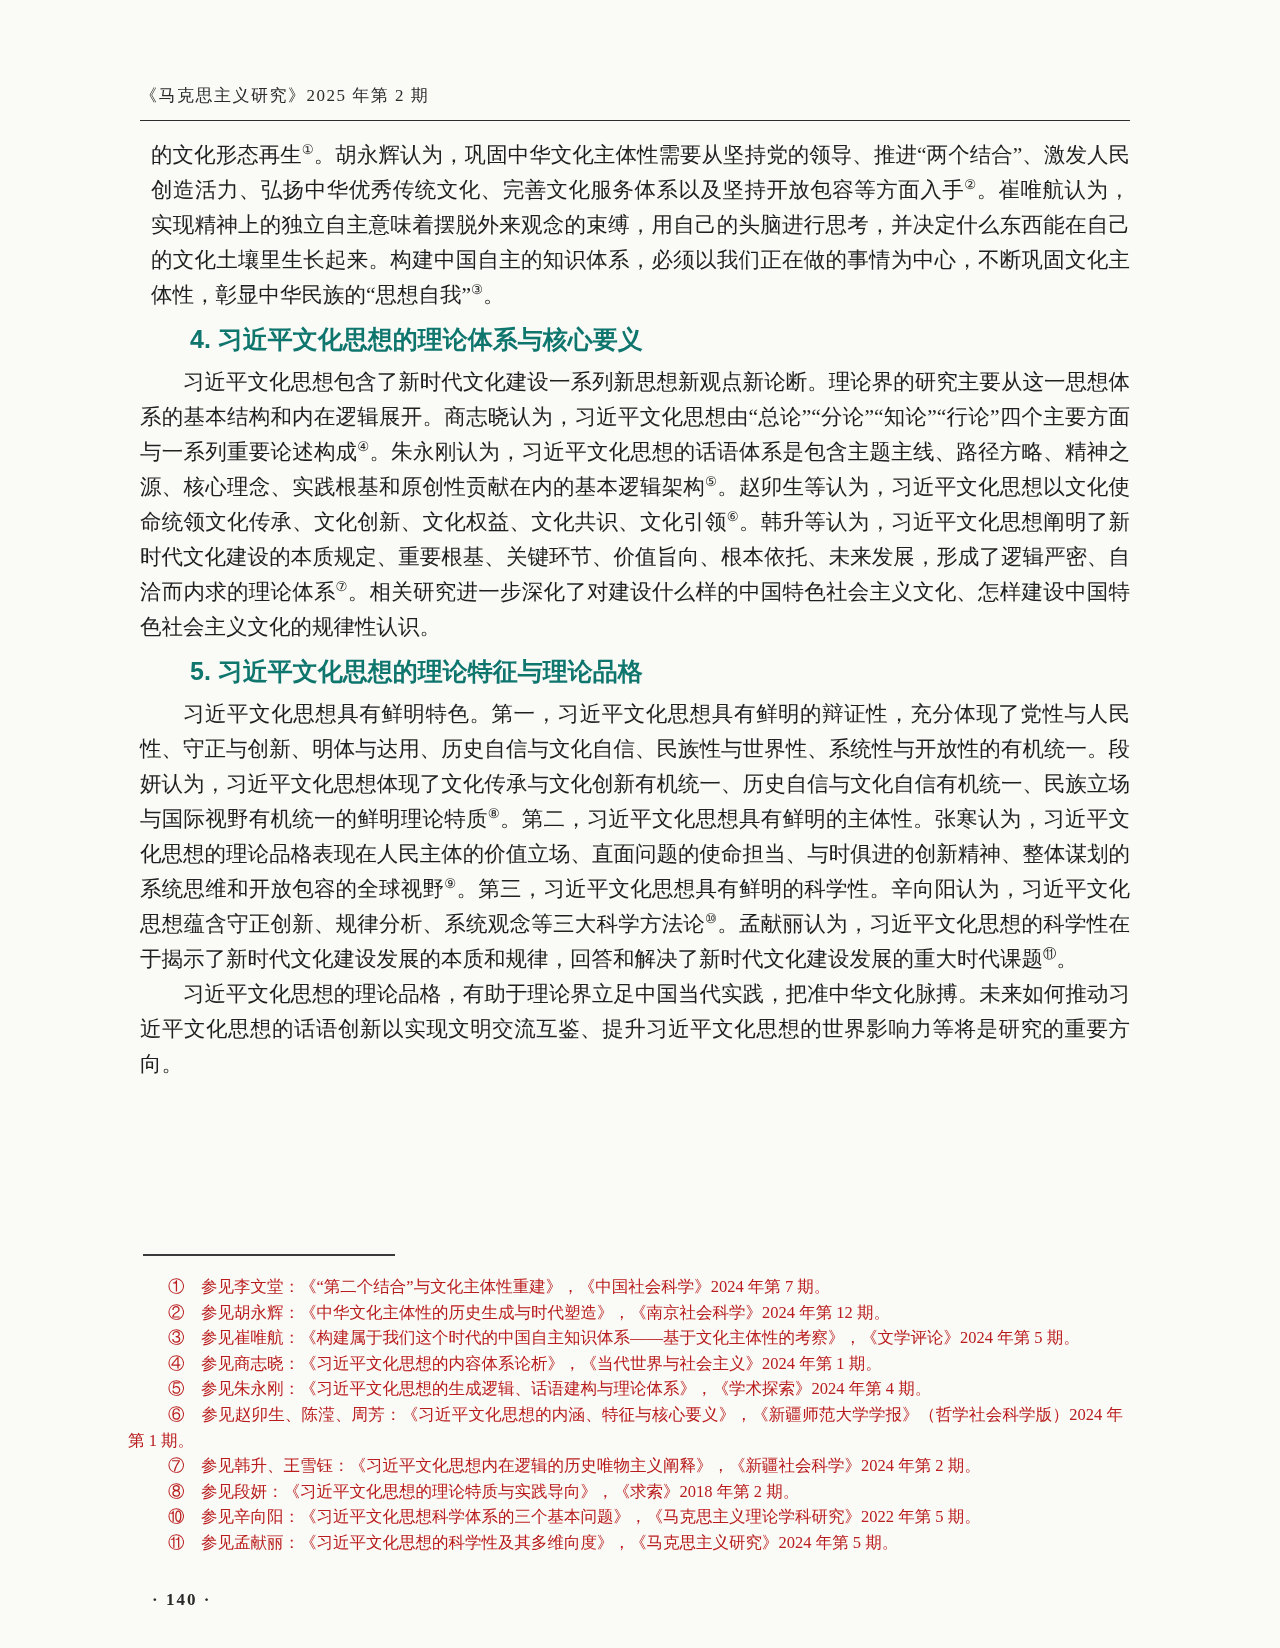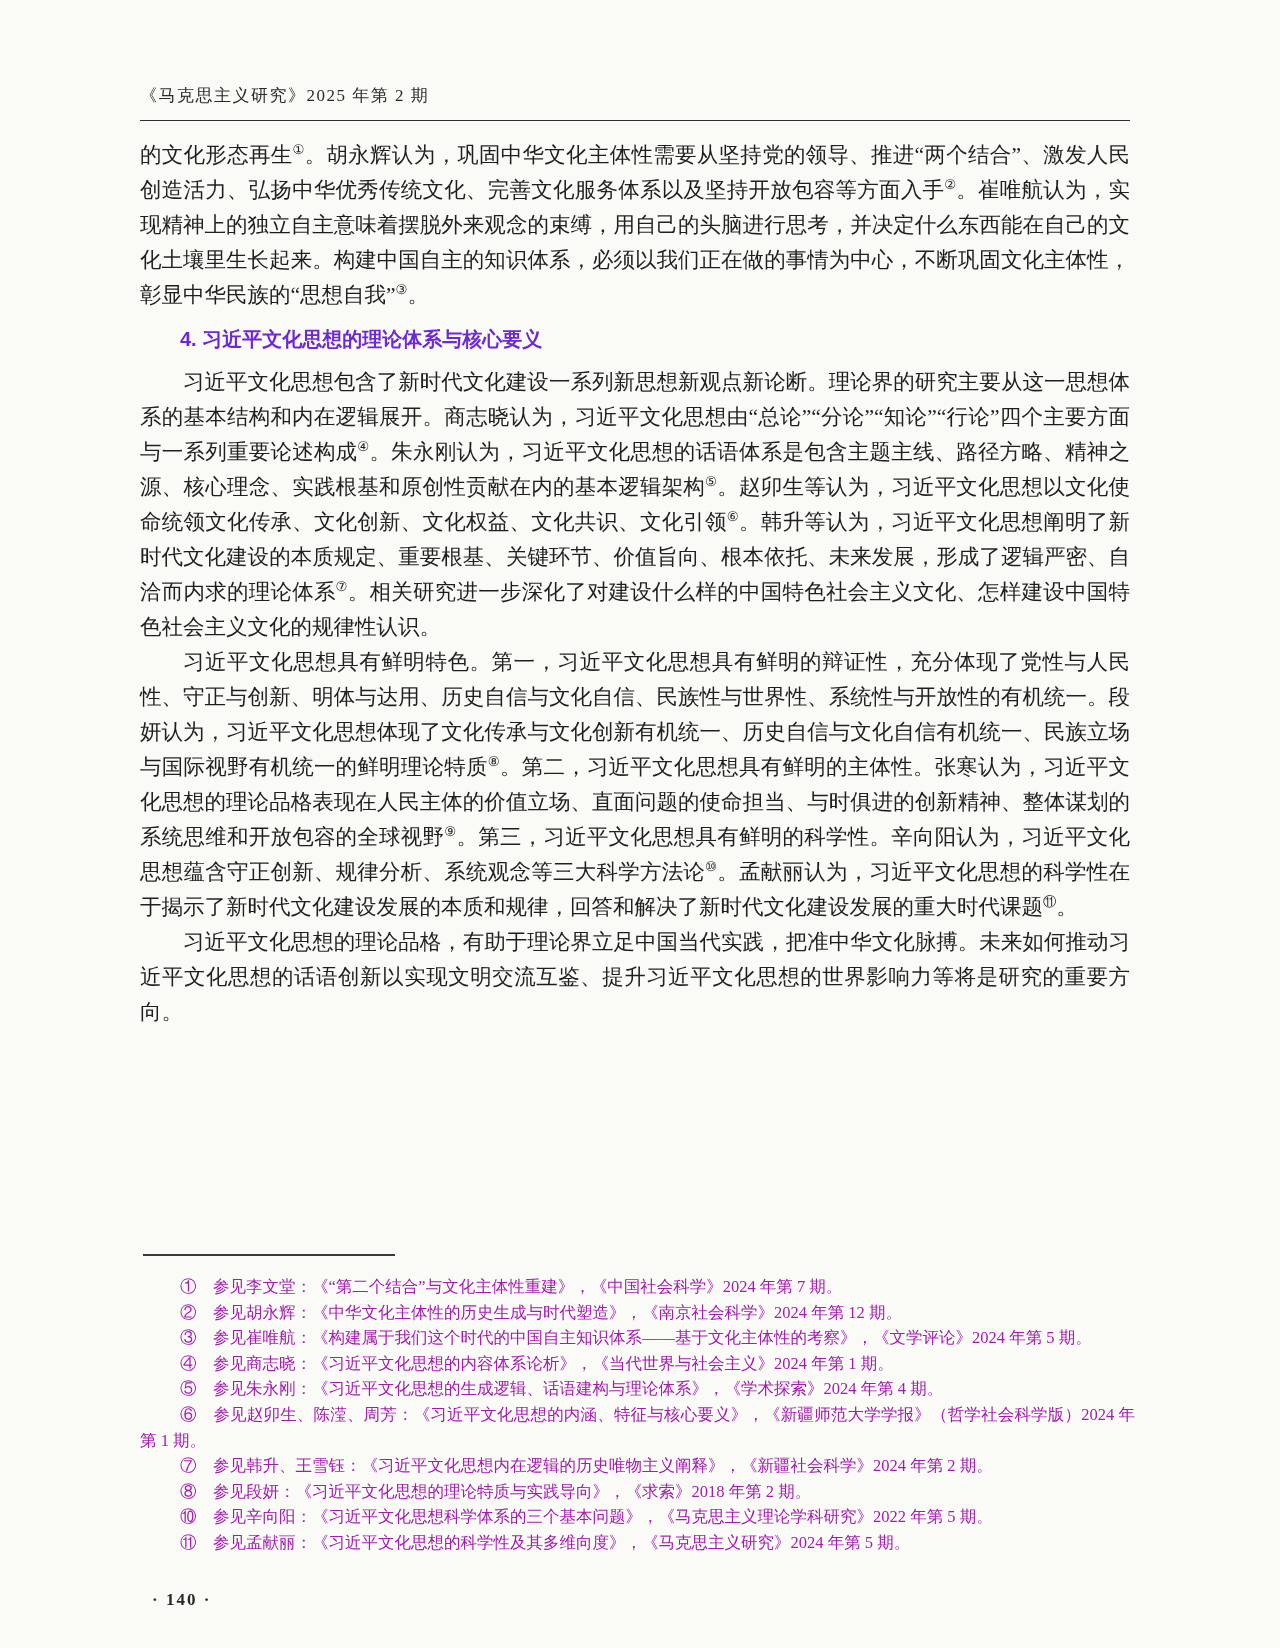"的文化形态再生①。胡永辉认为，巩固中华文化主体性需要从坚持党的领导、推进“两个结" .article-body p.body-p.no-indent { margin-left: none -> 11px }
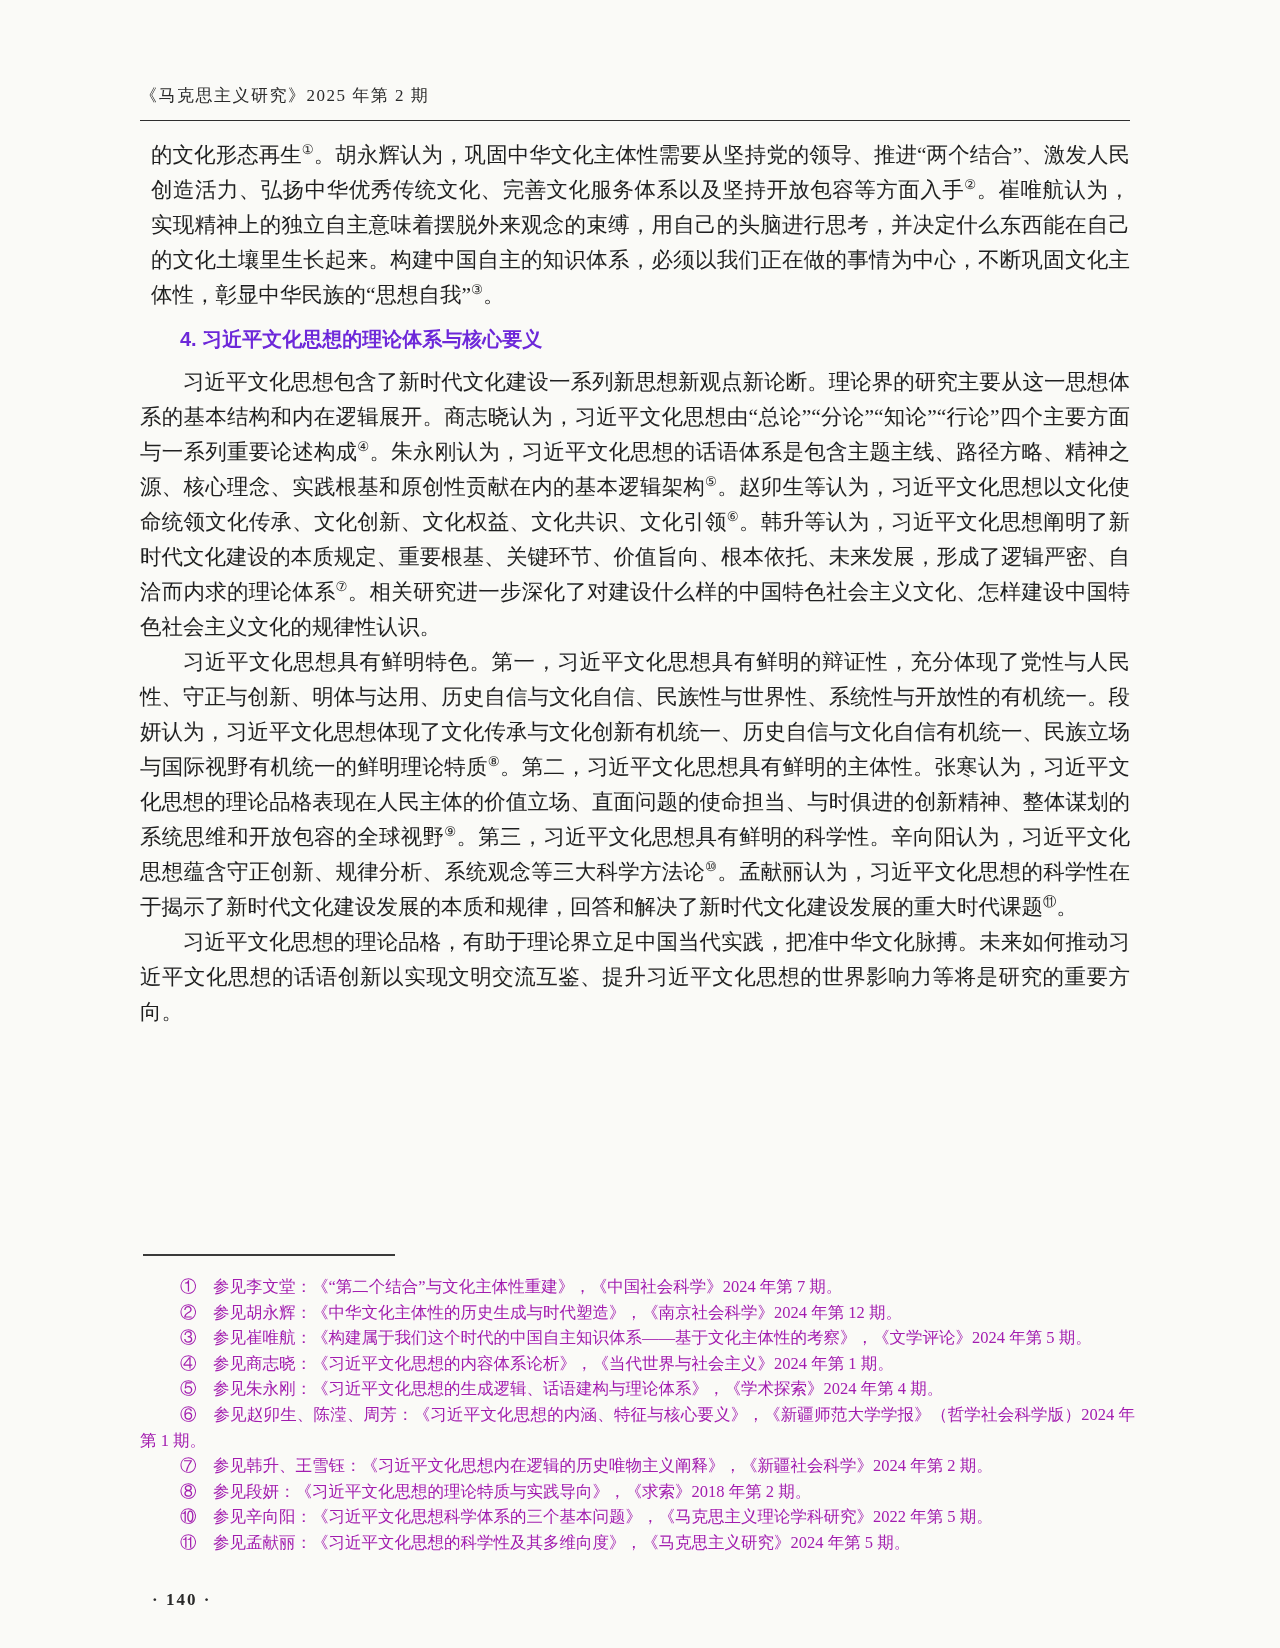"4. 习近平文化思想的理论体系与核心要义" .article-body h3.body-h { color: #6d28d9 -> #0f766e; font-size: 20px -> 25px }
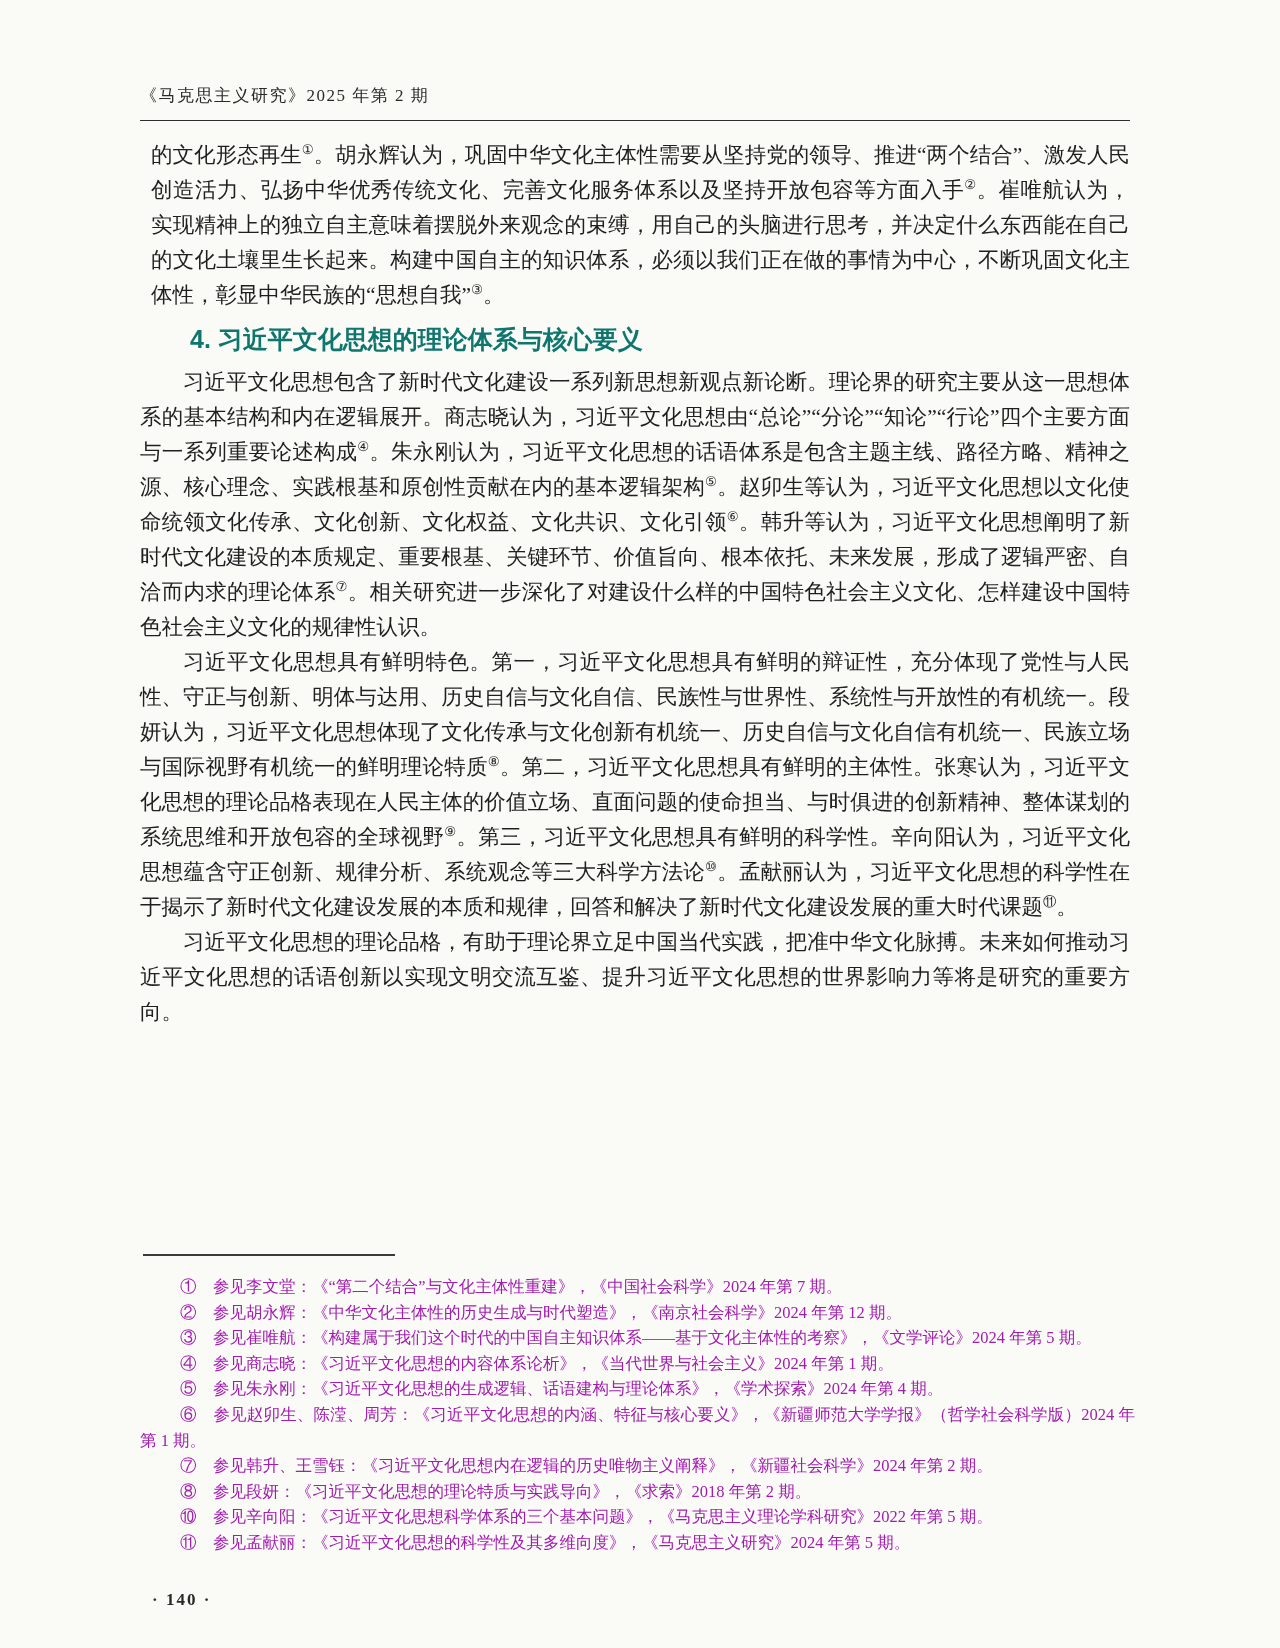"5. 习近平文化思想的理论特征与理论品格" h3.body-h { html: none -> <h3>5. 习近平文化思想的理论特征与理论品格</h3> }
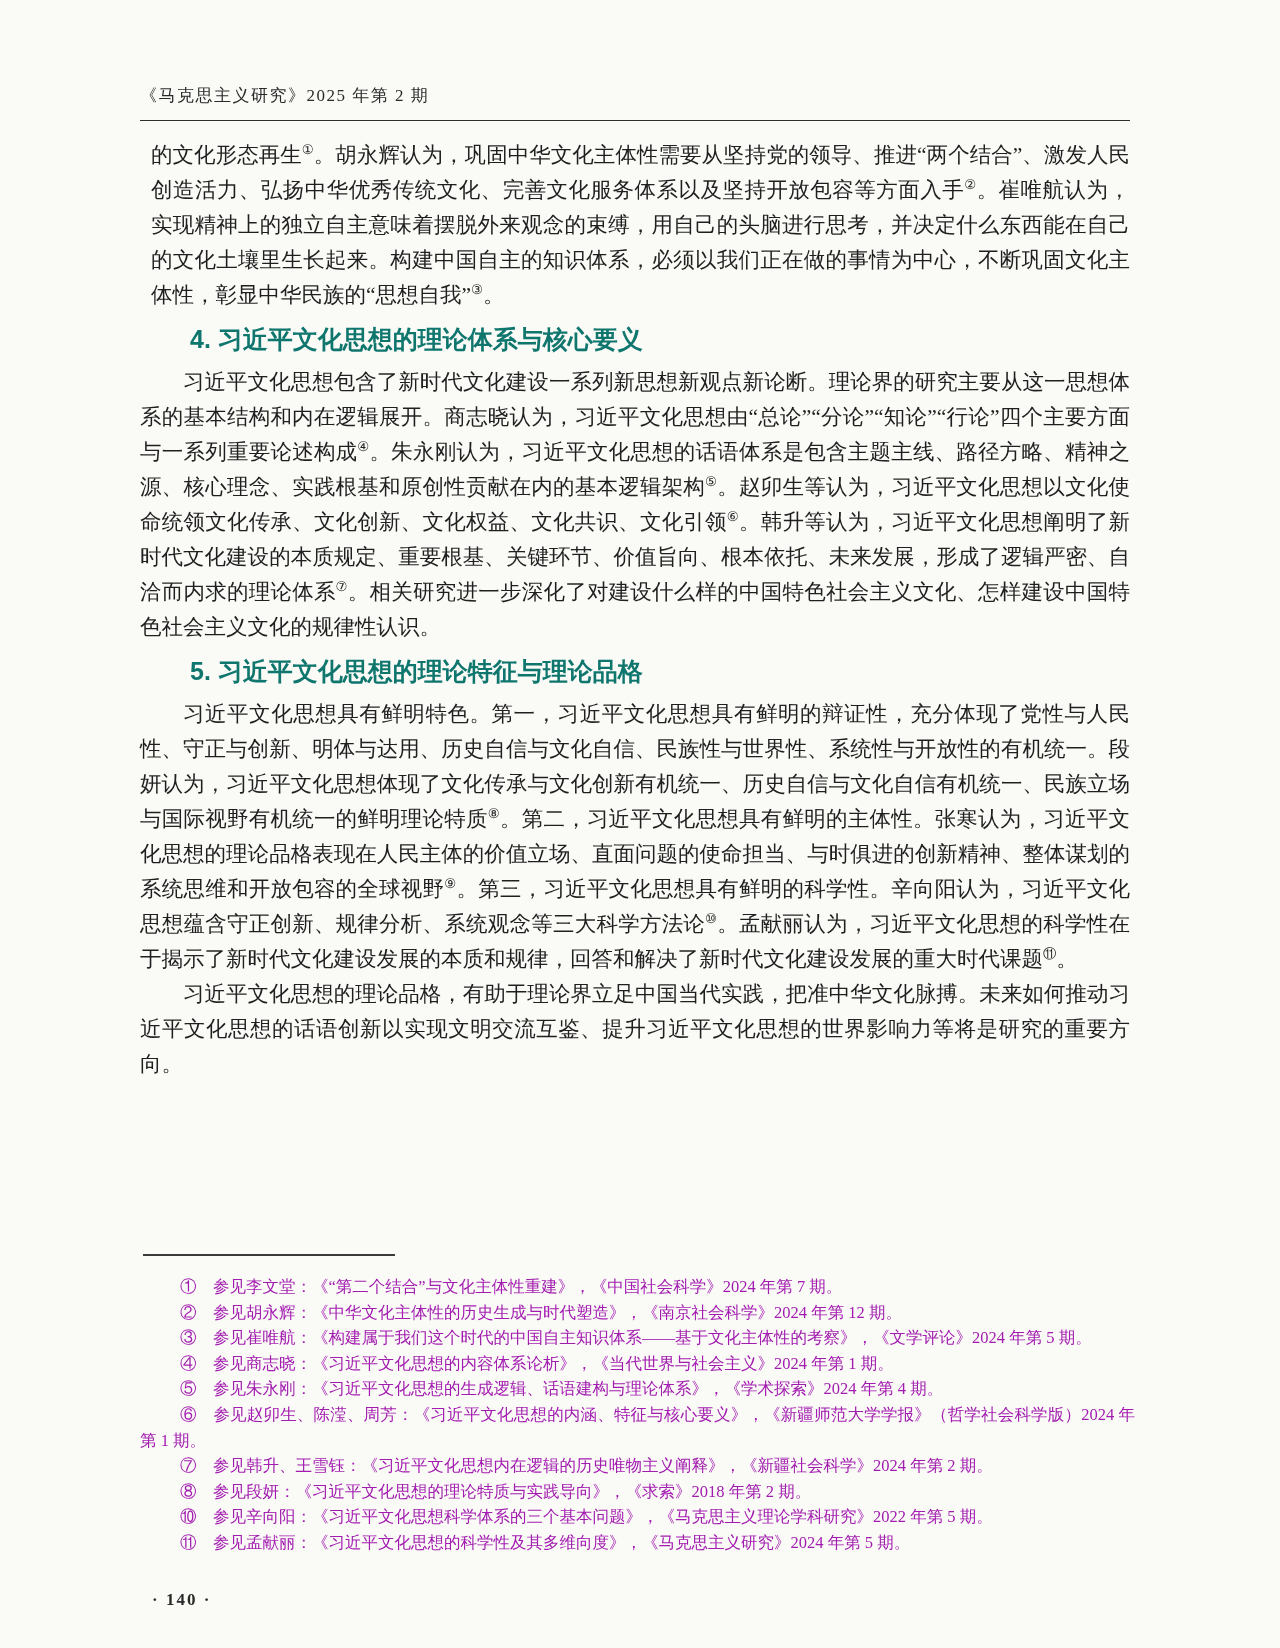"① 参见李文堂：《“第二个结合”与文化主体性重建》，《中国社会科学》2024" .footnotes { color: #a21caf -> #b91c1c; left: 140px -> 128px }
